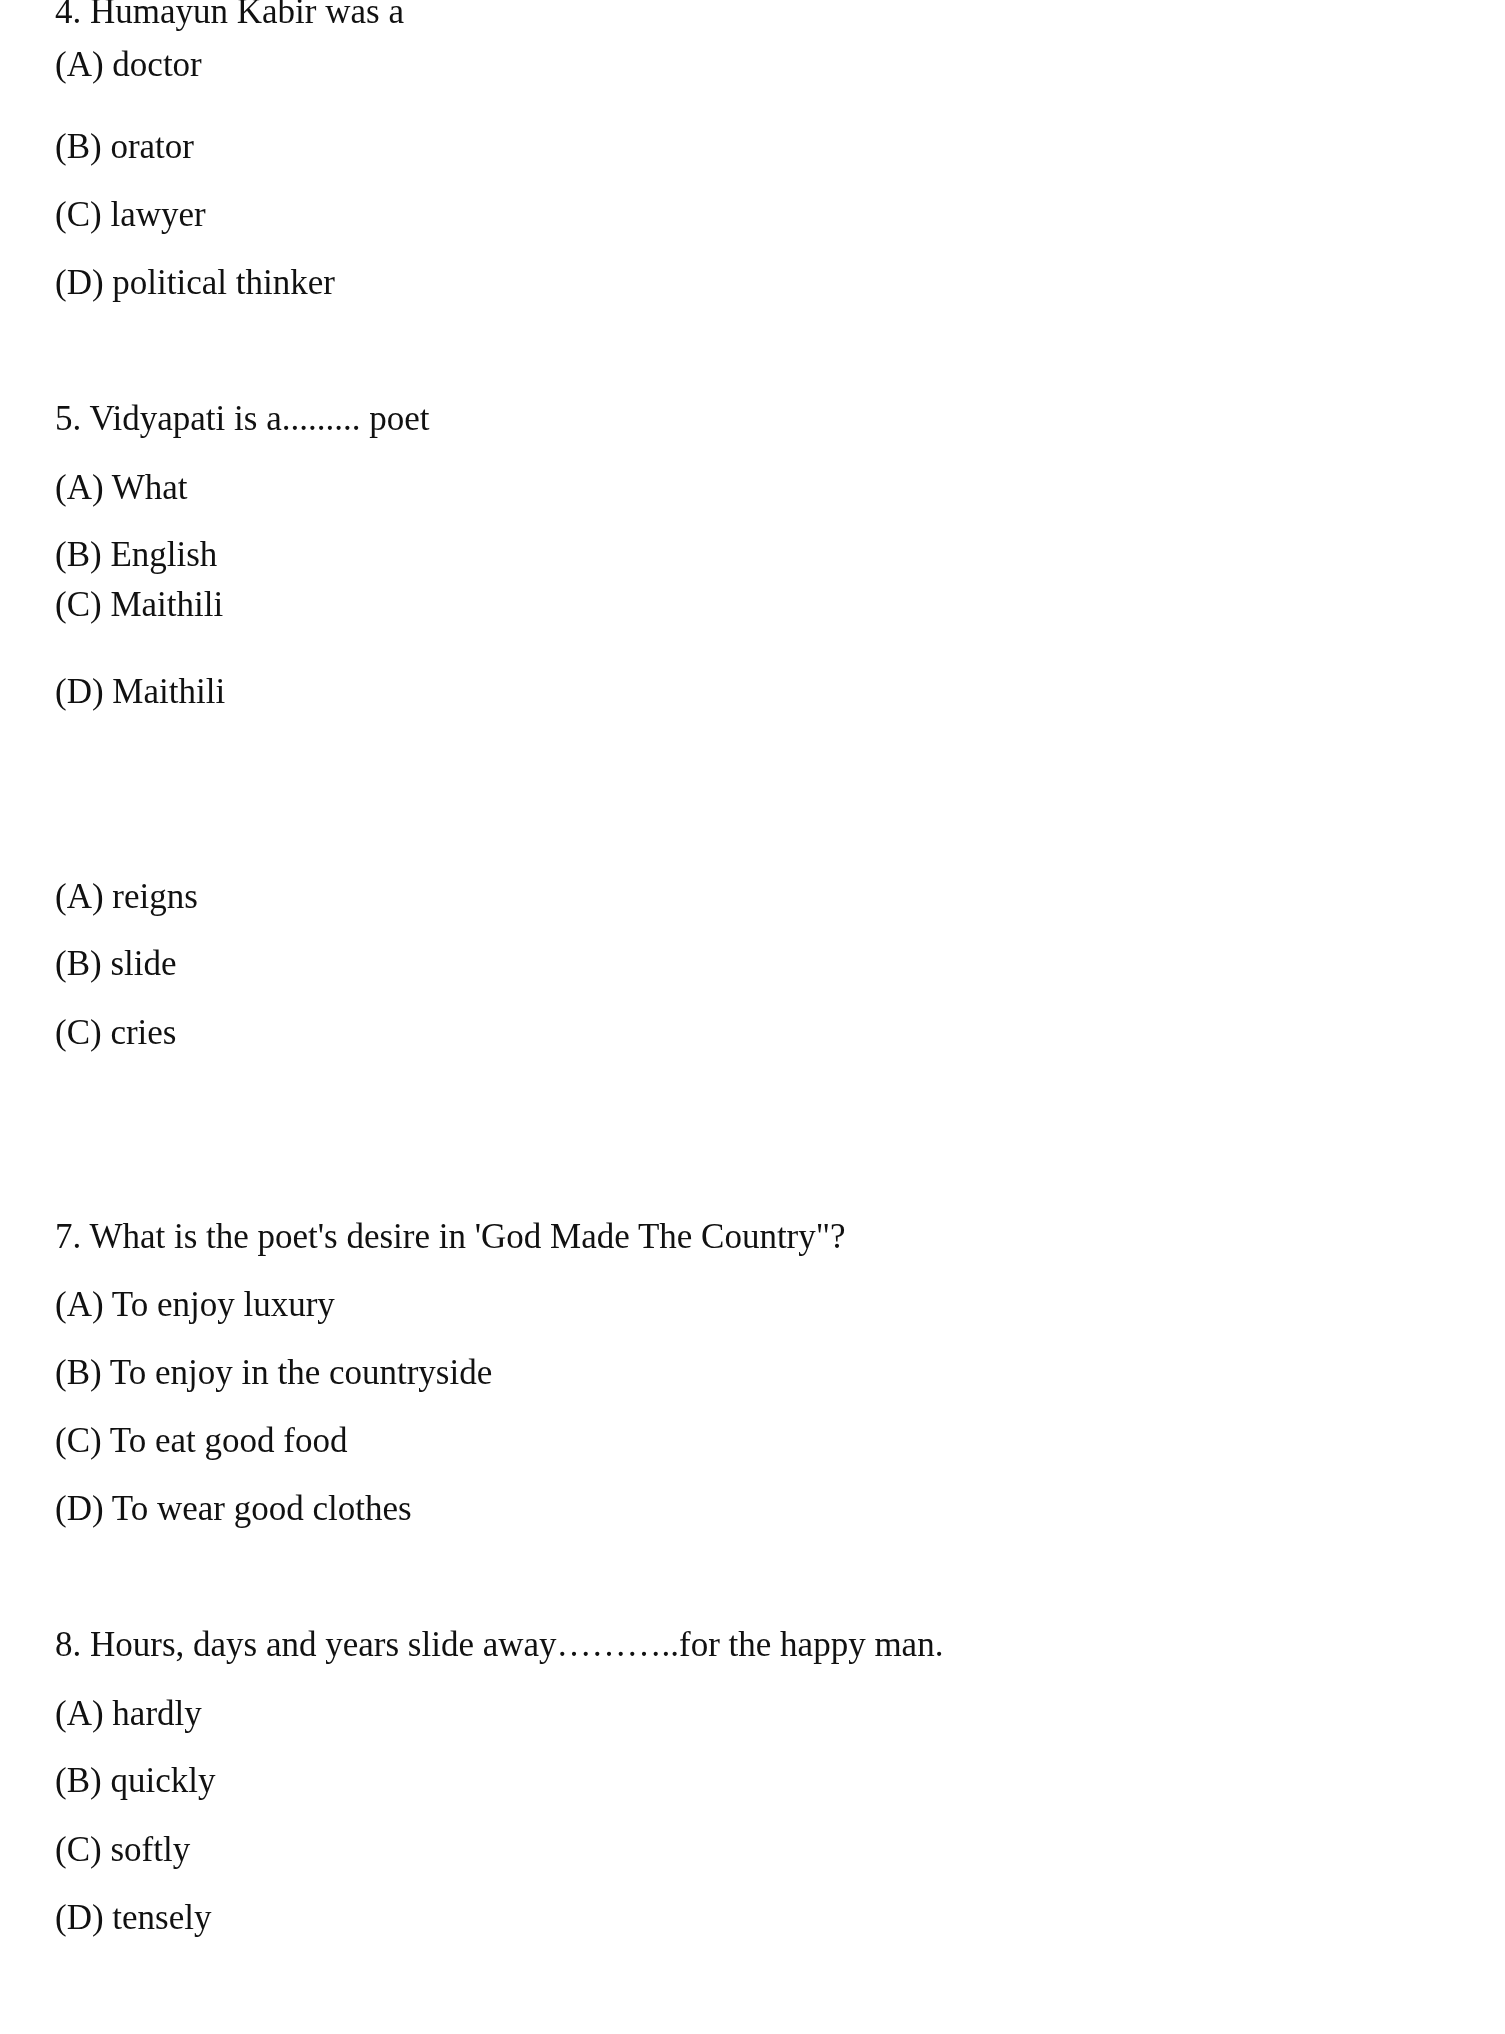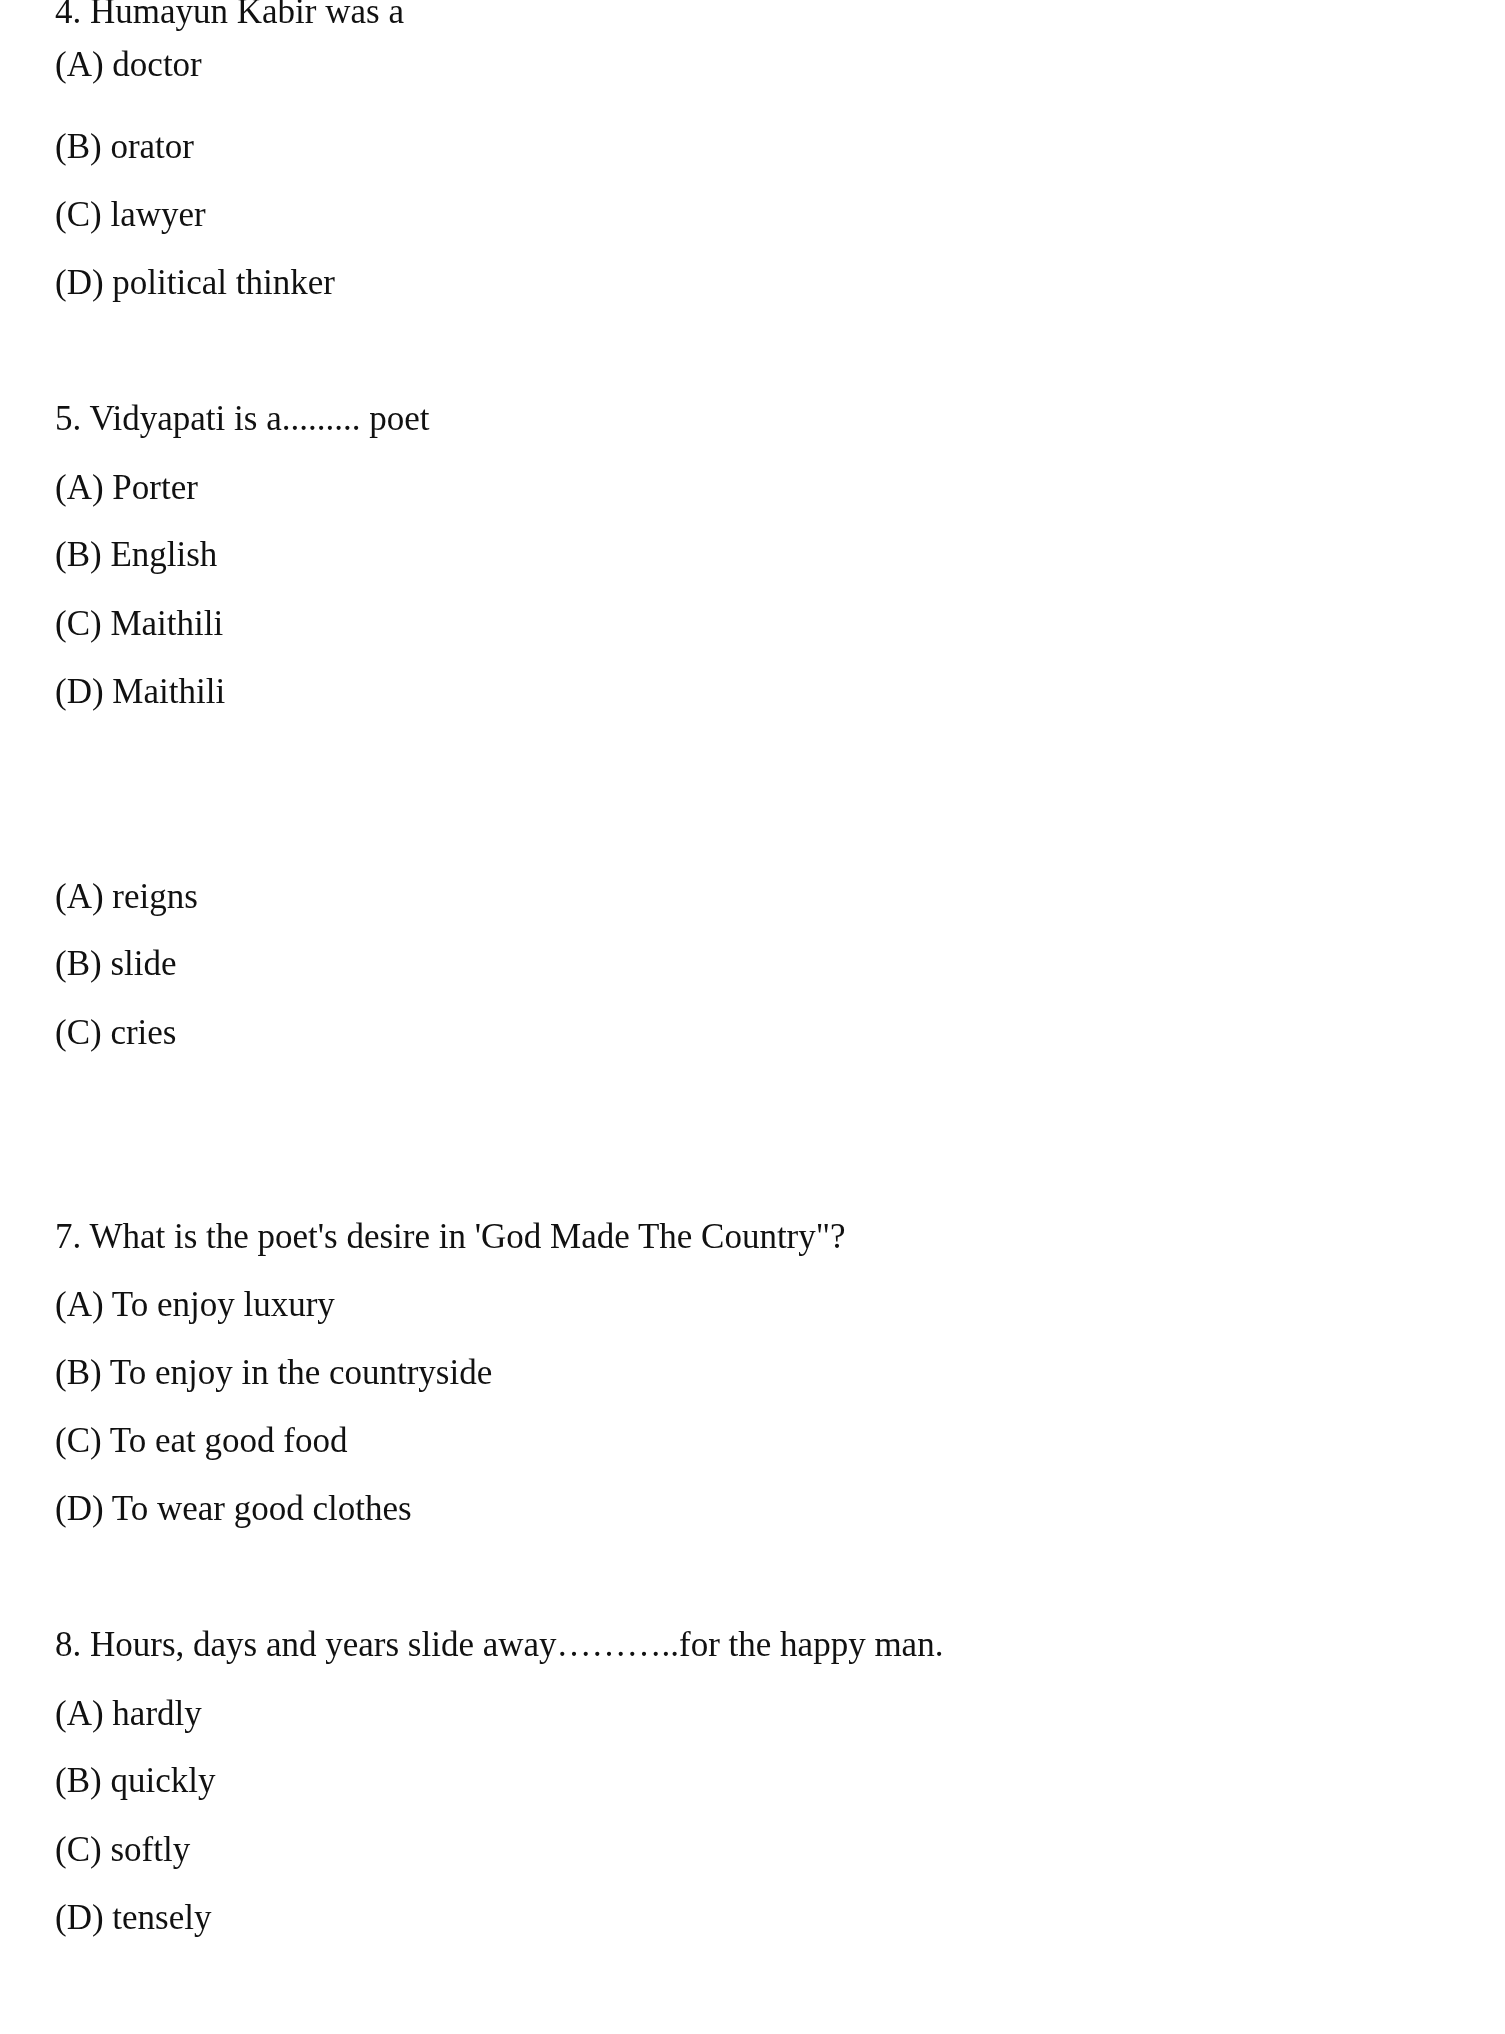"Porter" span { text: Porter -> What }
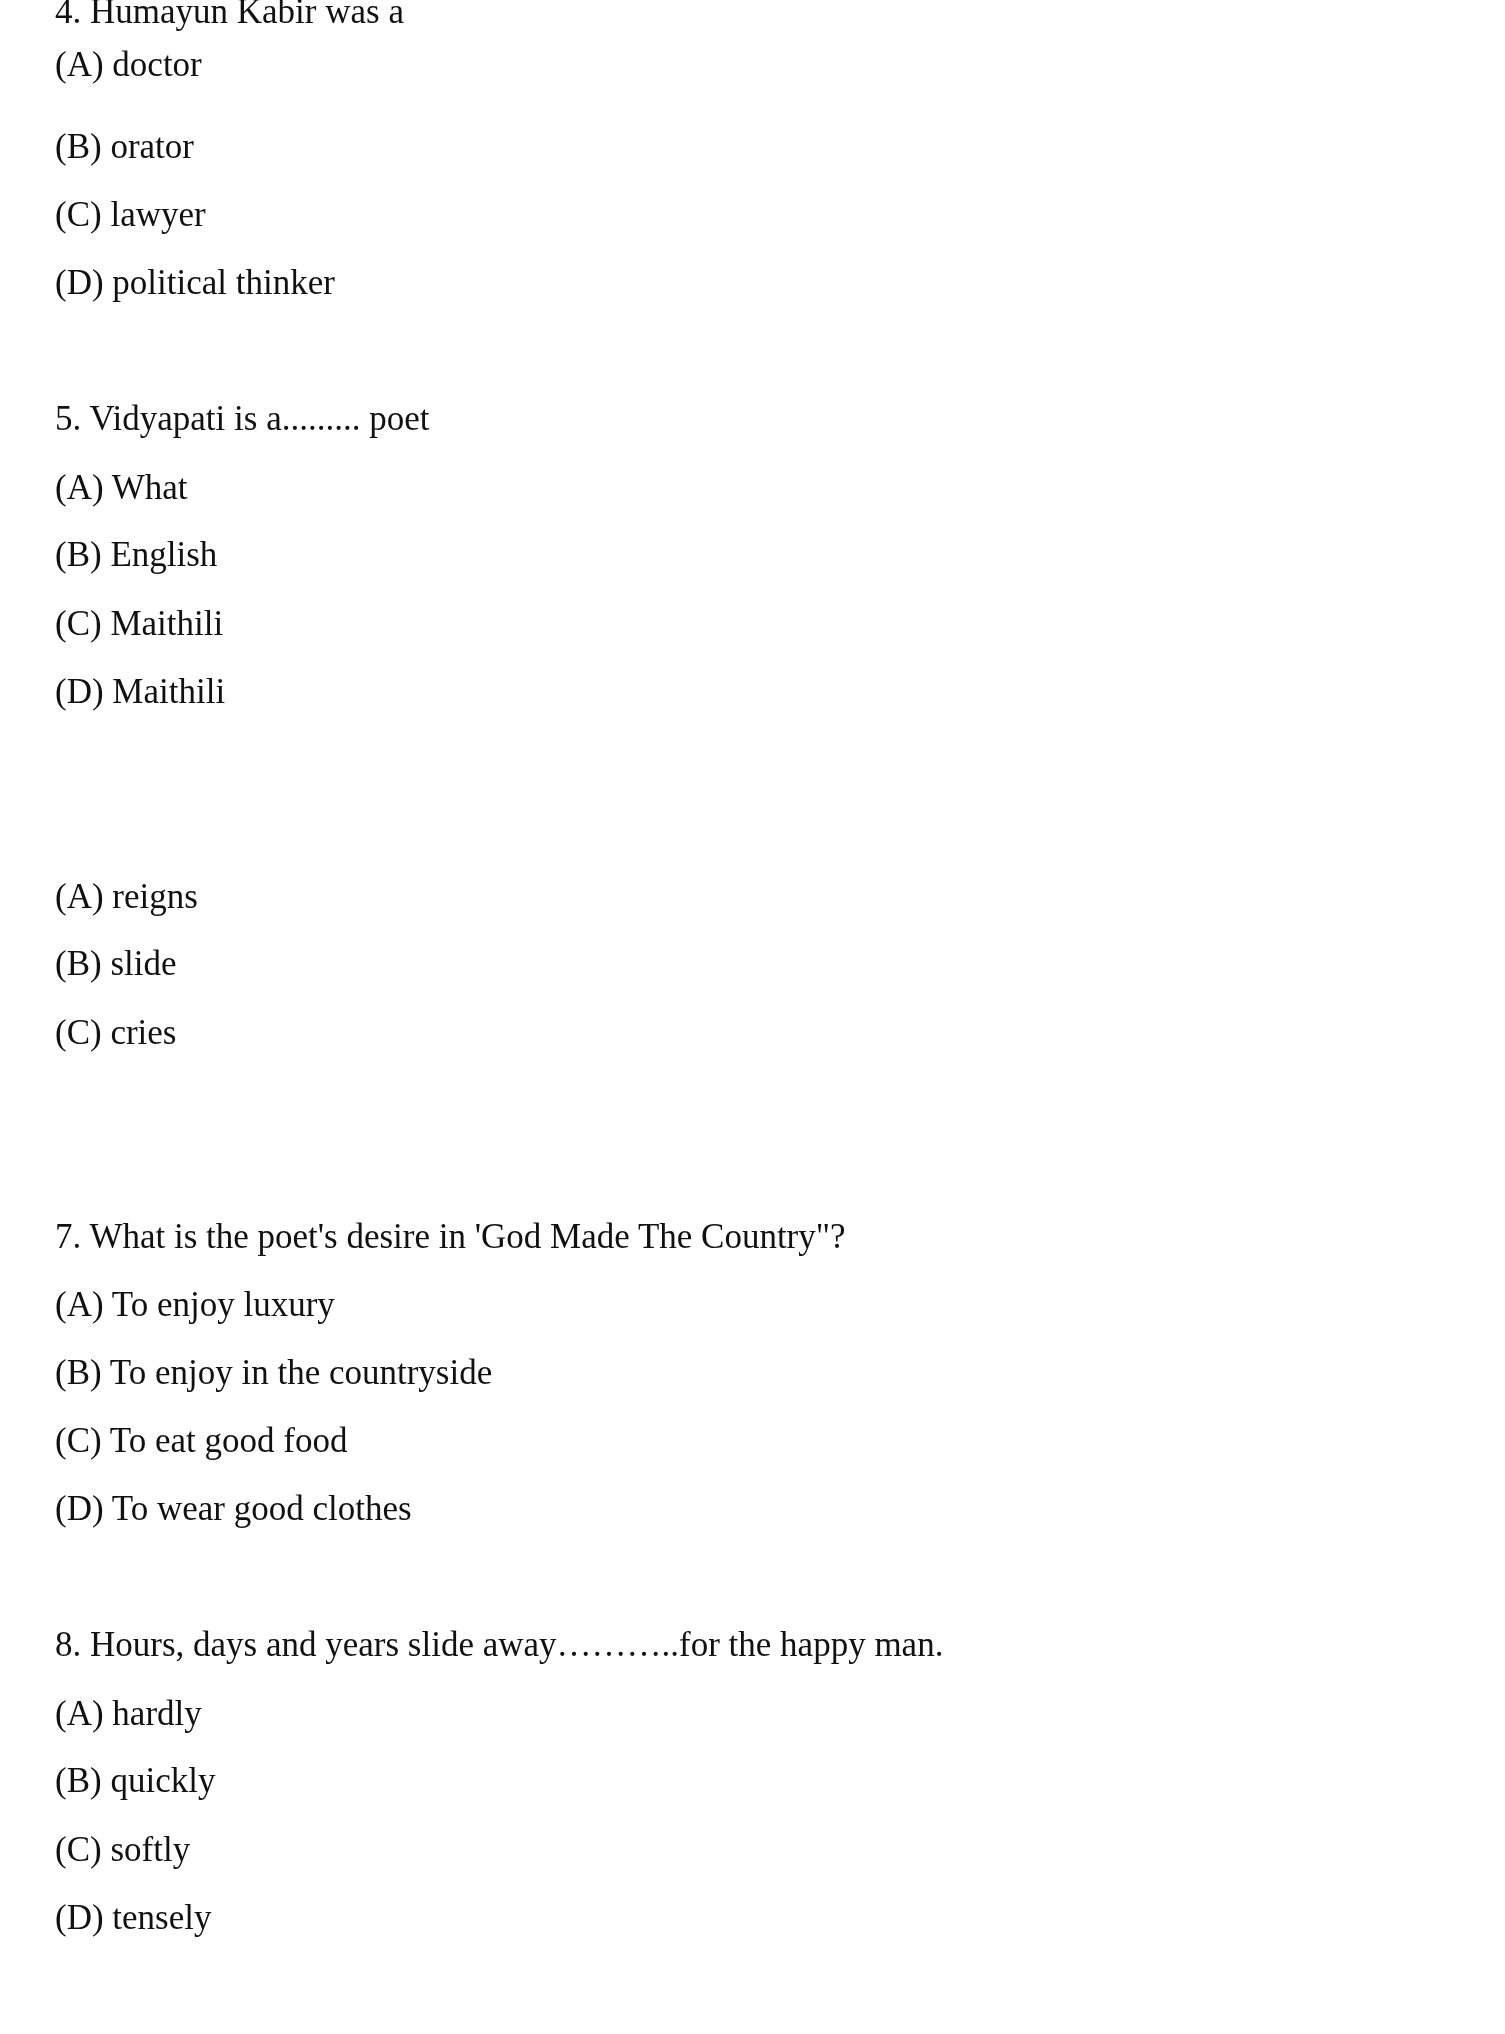"(C) Maithili" div.line { top: 624px -> 605px }
